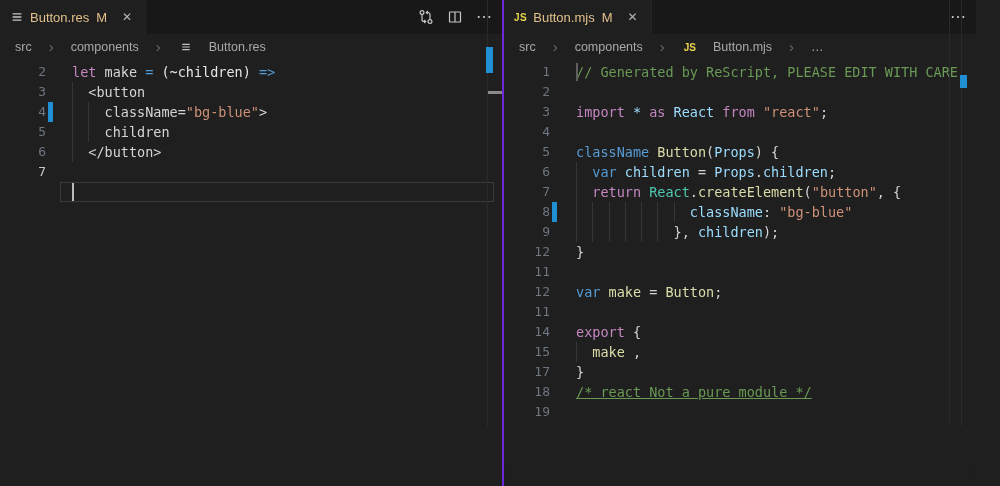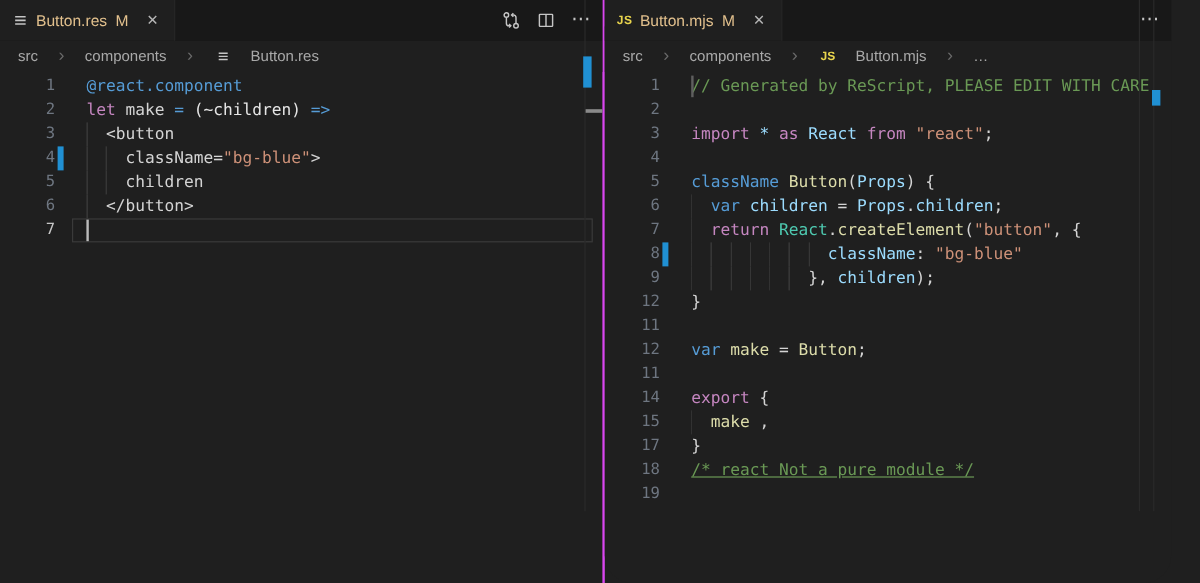"Button.res" .pane-left { border-right: 2px solid #d946ef -> 2px solid #6d28d9 }
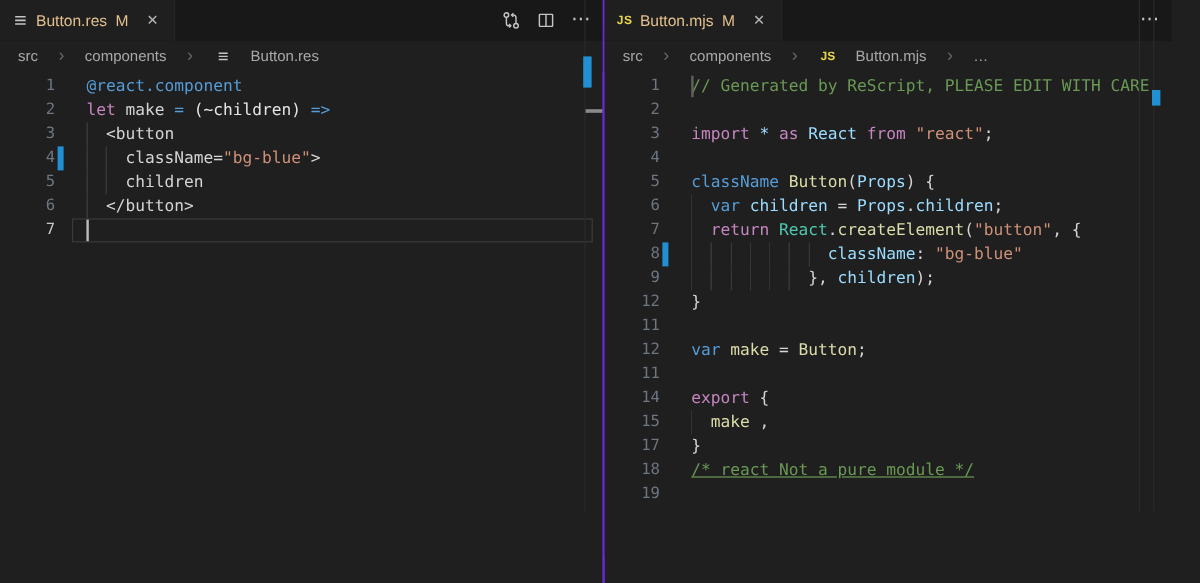"1 @react.component" div.line { html: <div><span>1</span><span><span>@react.component</span></span></div> -> none }
